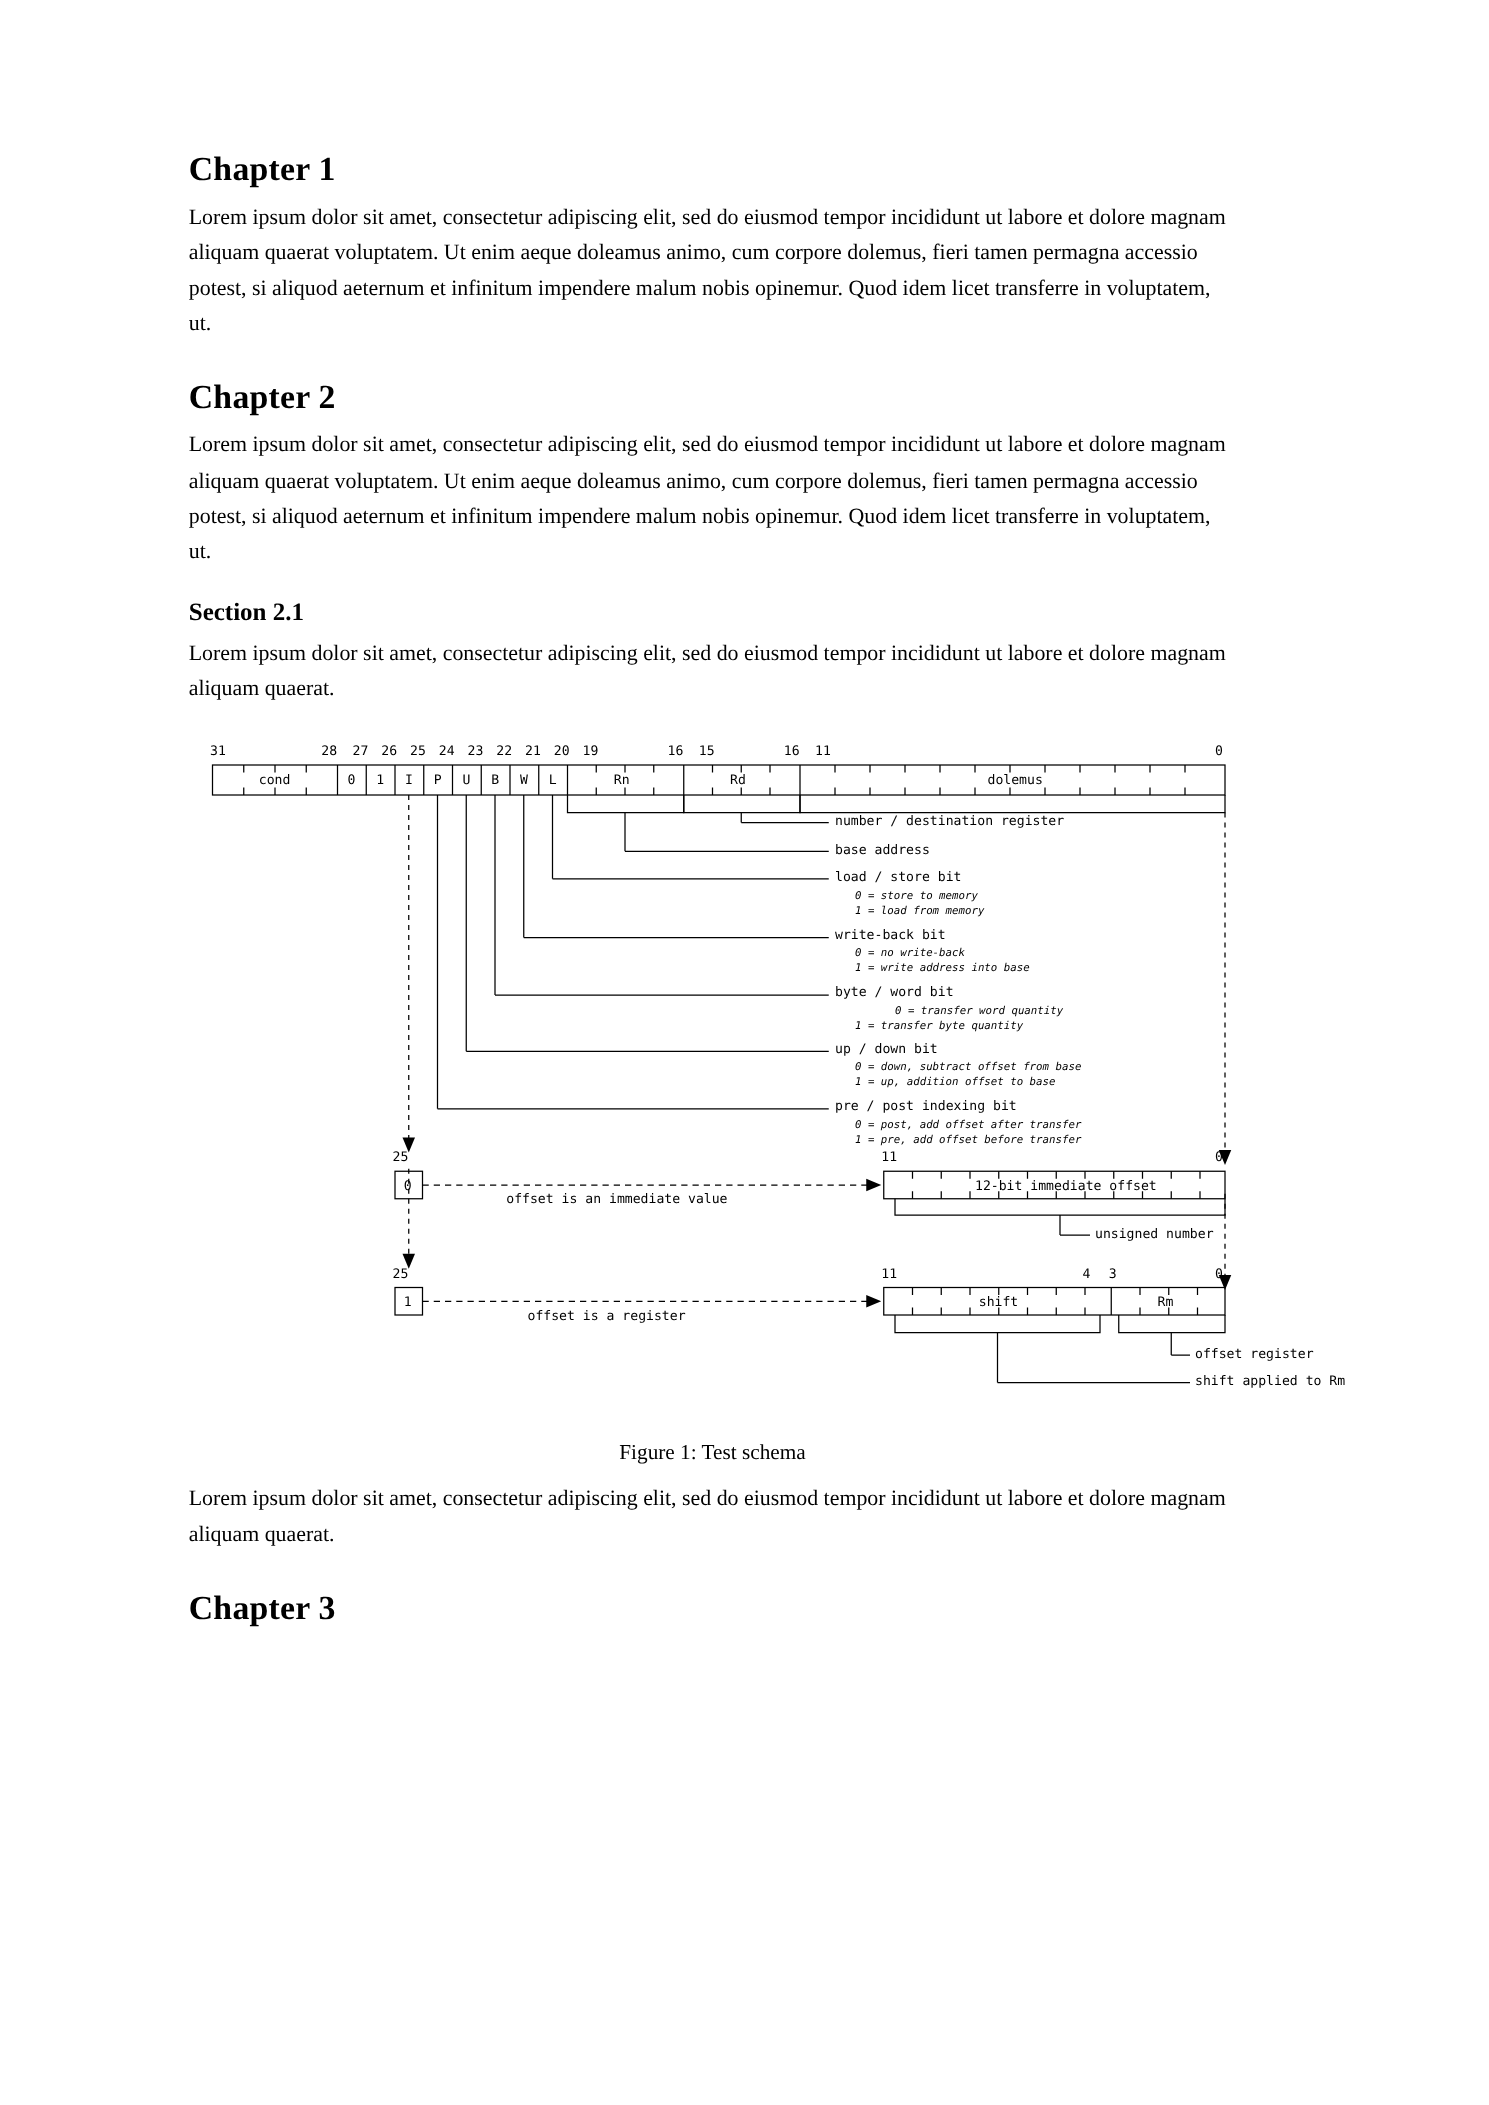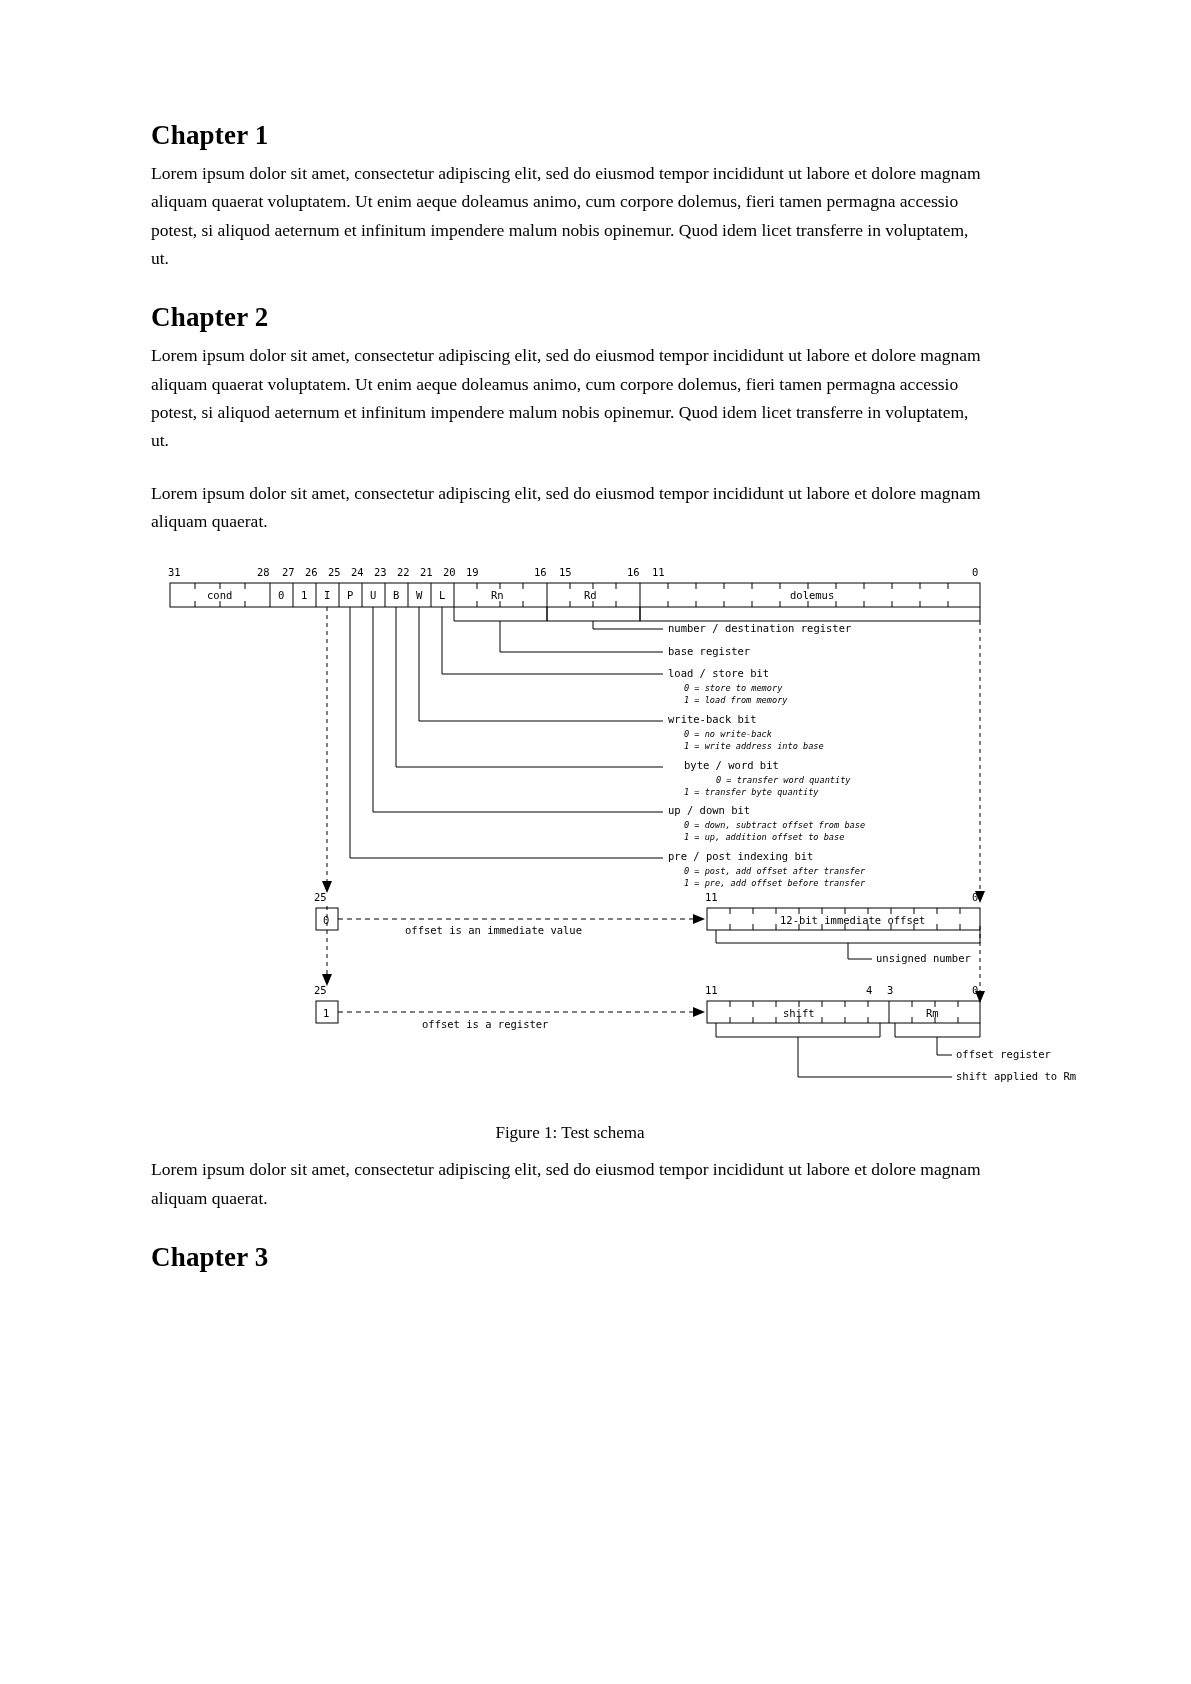"Section 2.1" h2.section { html: none -> <h2>Section 2.1</h2> }
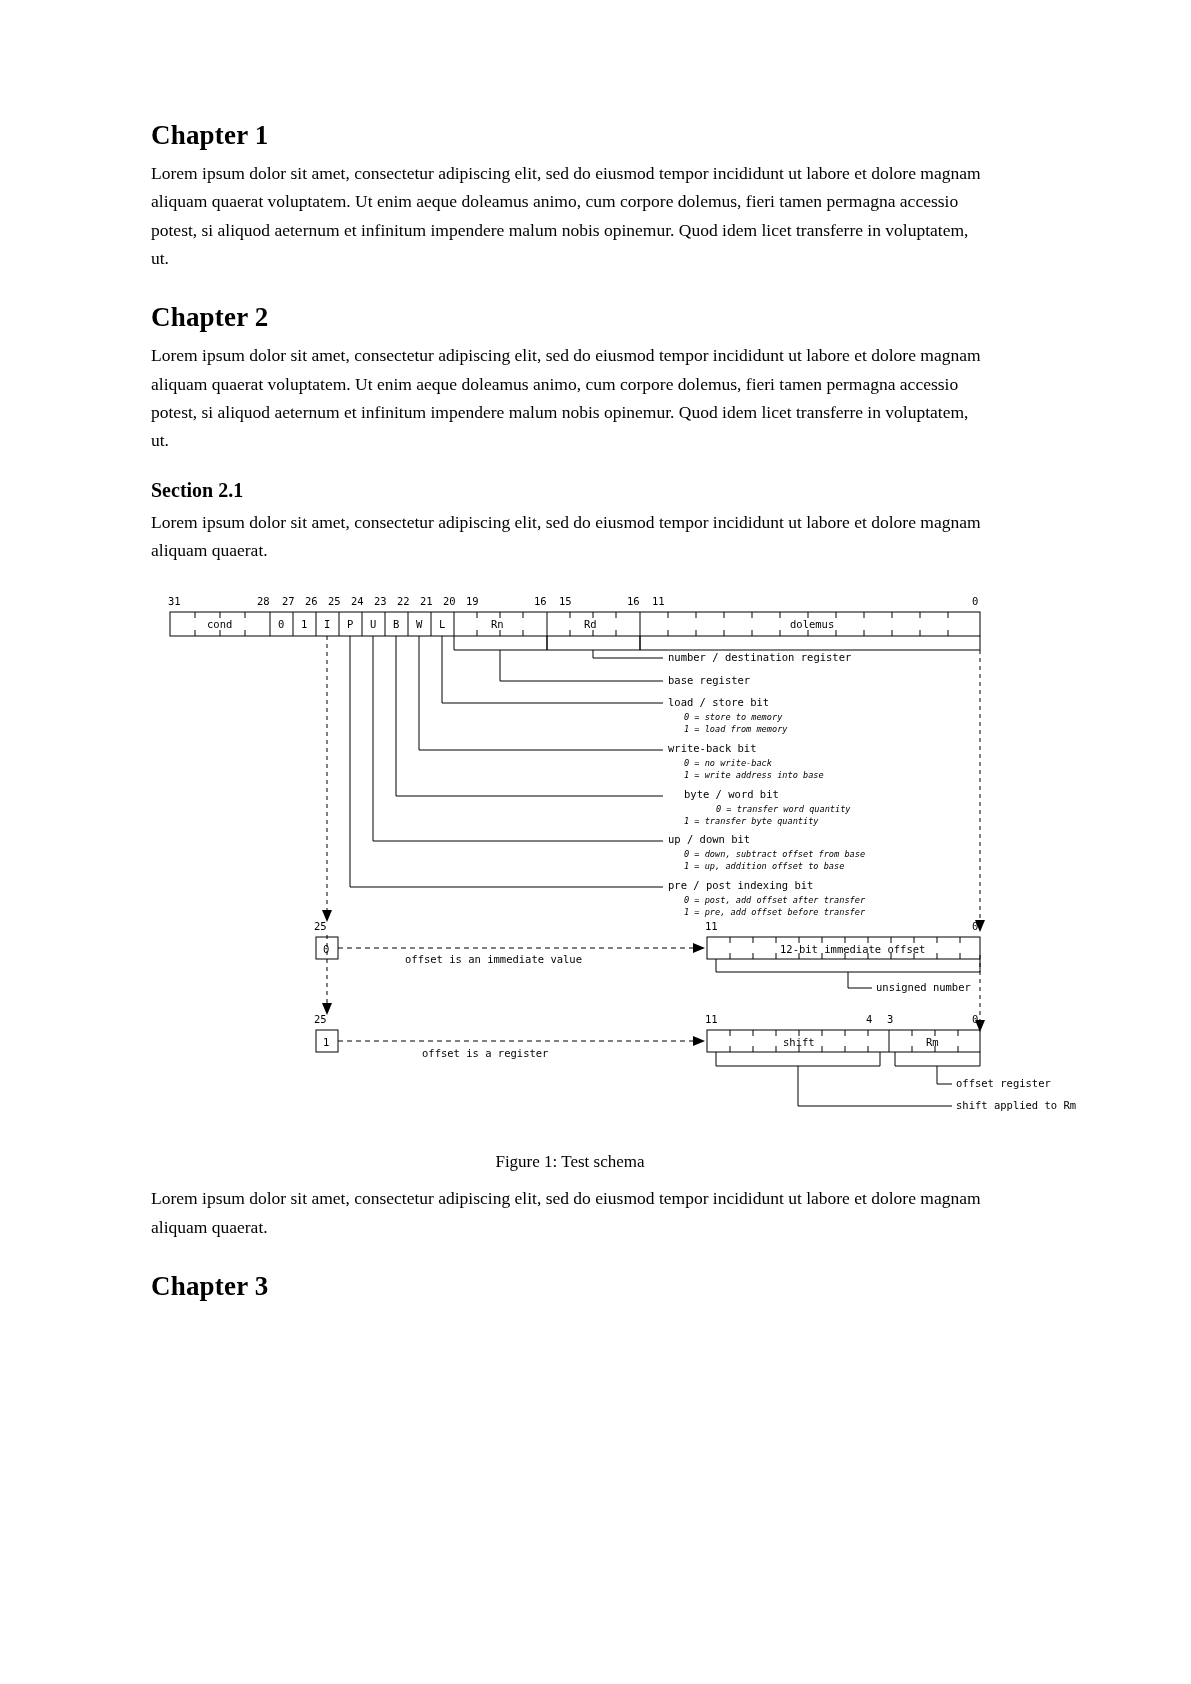"base register" div.ann { text: register -> address }
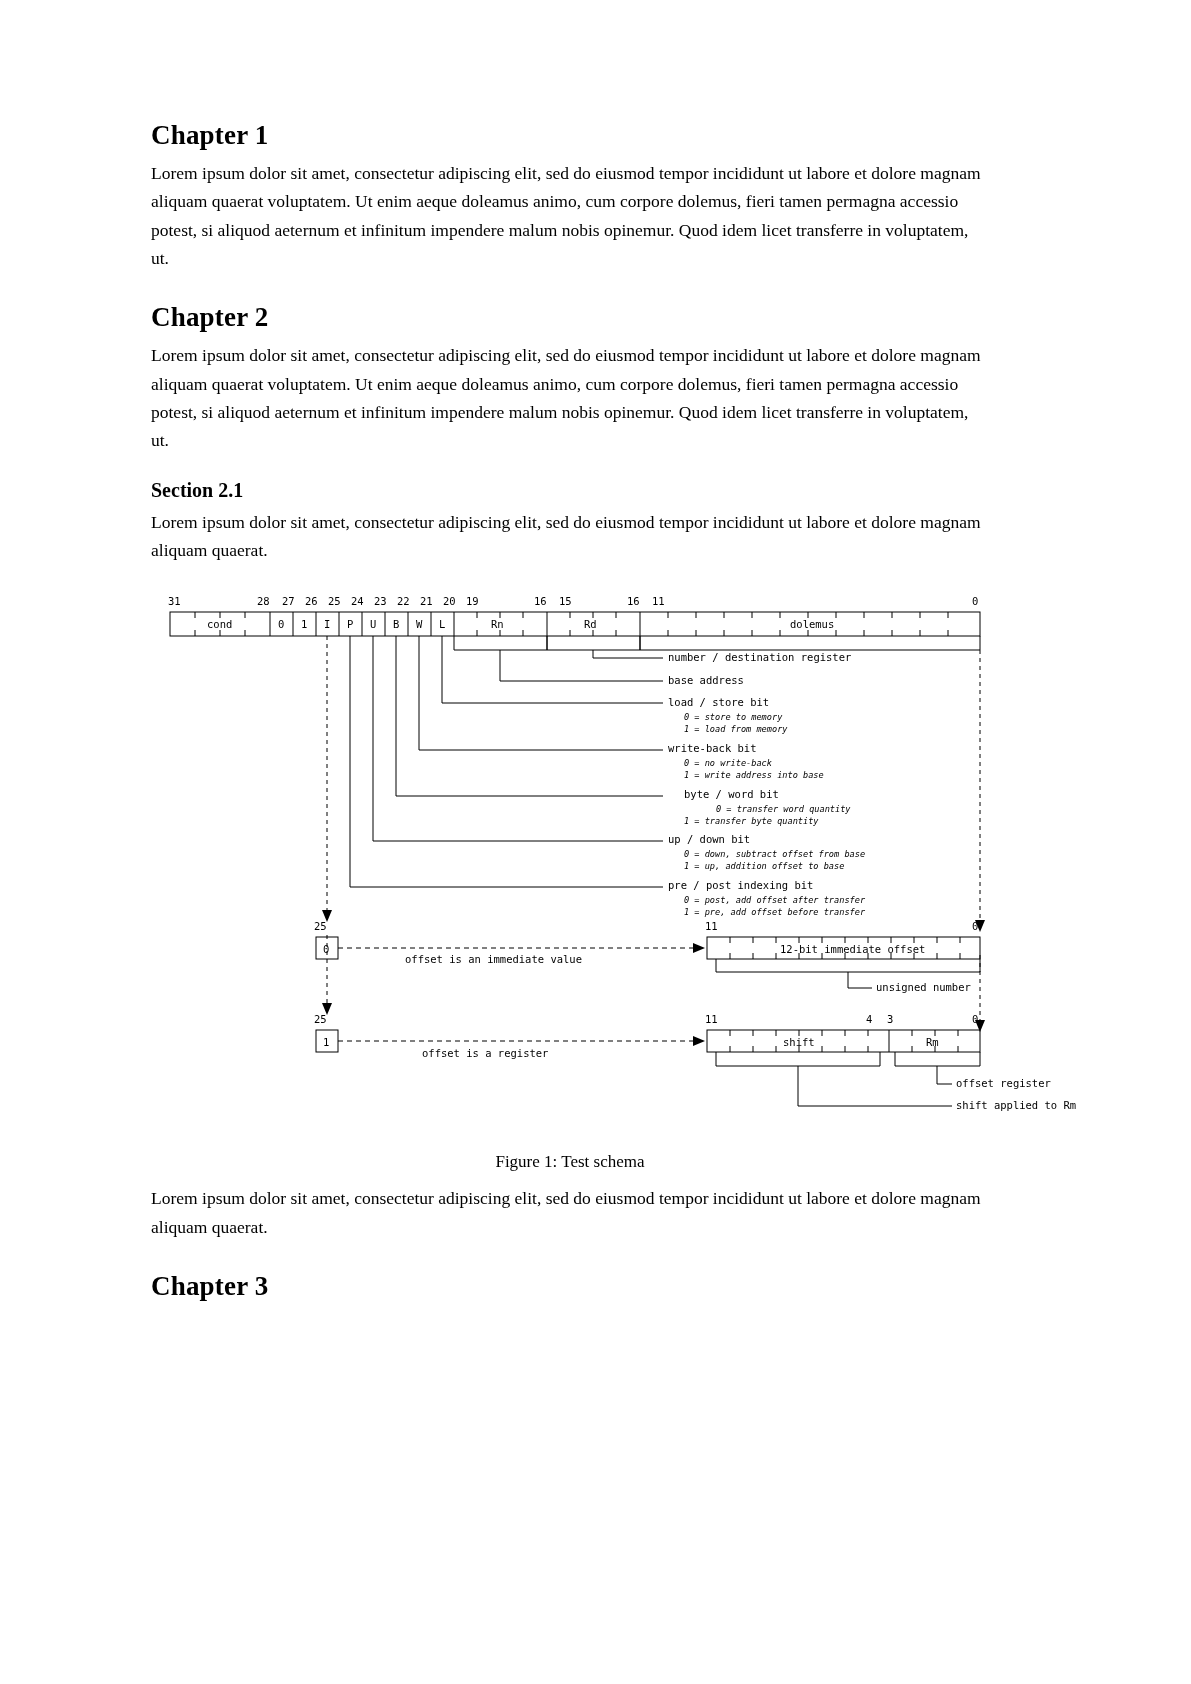"byte / word bit" div.ann { left: 524px -> 508px }
